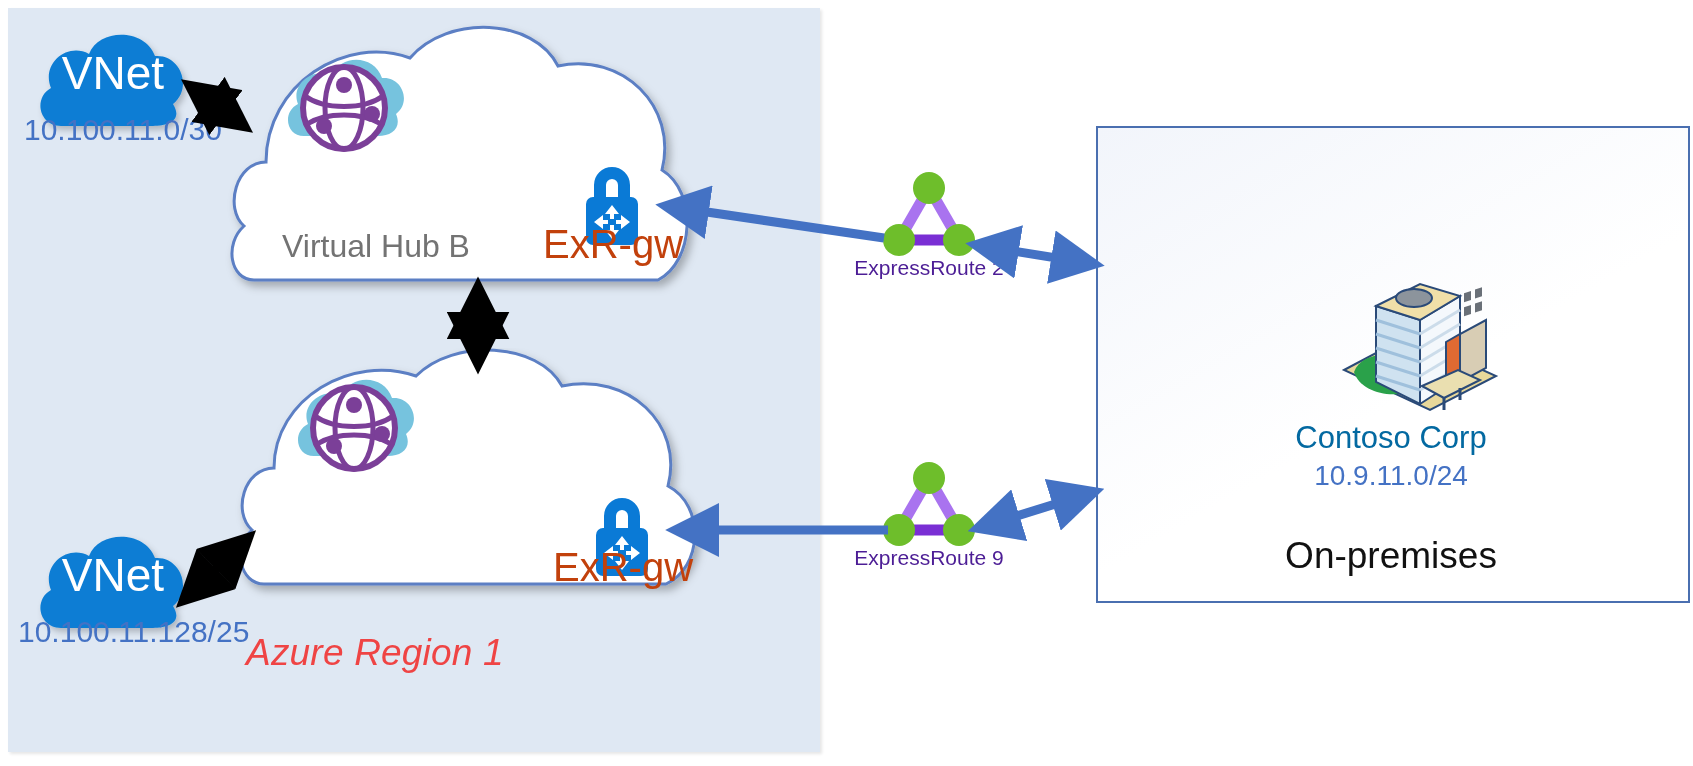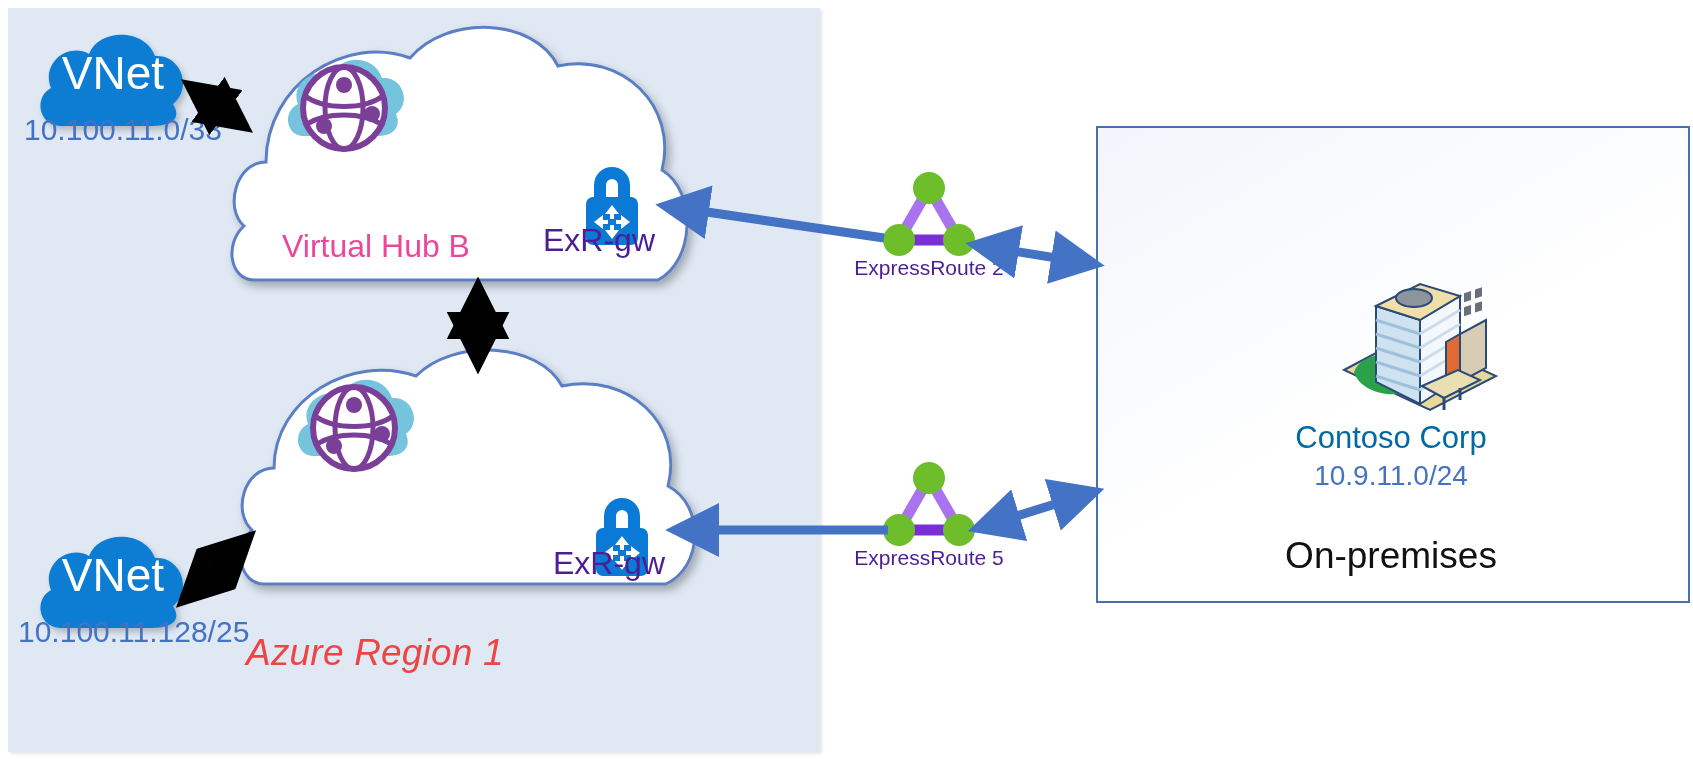"10.100.11.0/33" span.txt { text: 10.100.11.0/33 -> 10.100.11.0/30 }
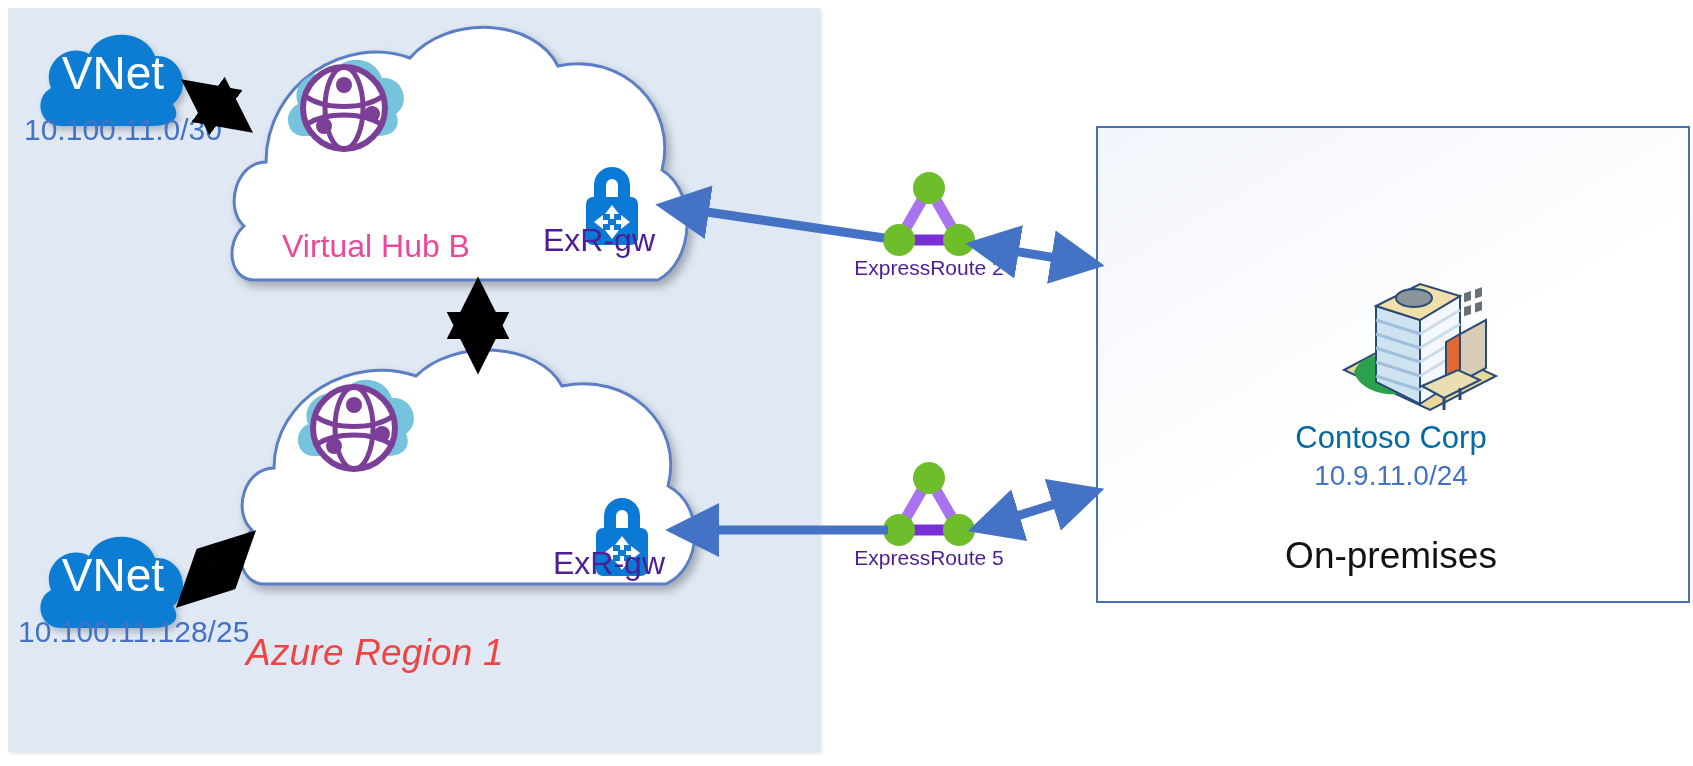"Virtual Hub B" .hublabel { color: #ec4899 -> #737373 }
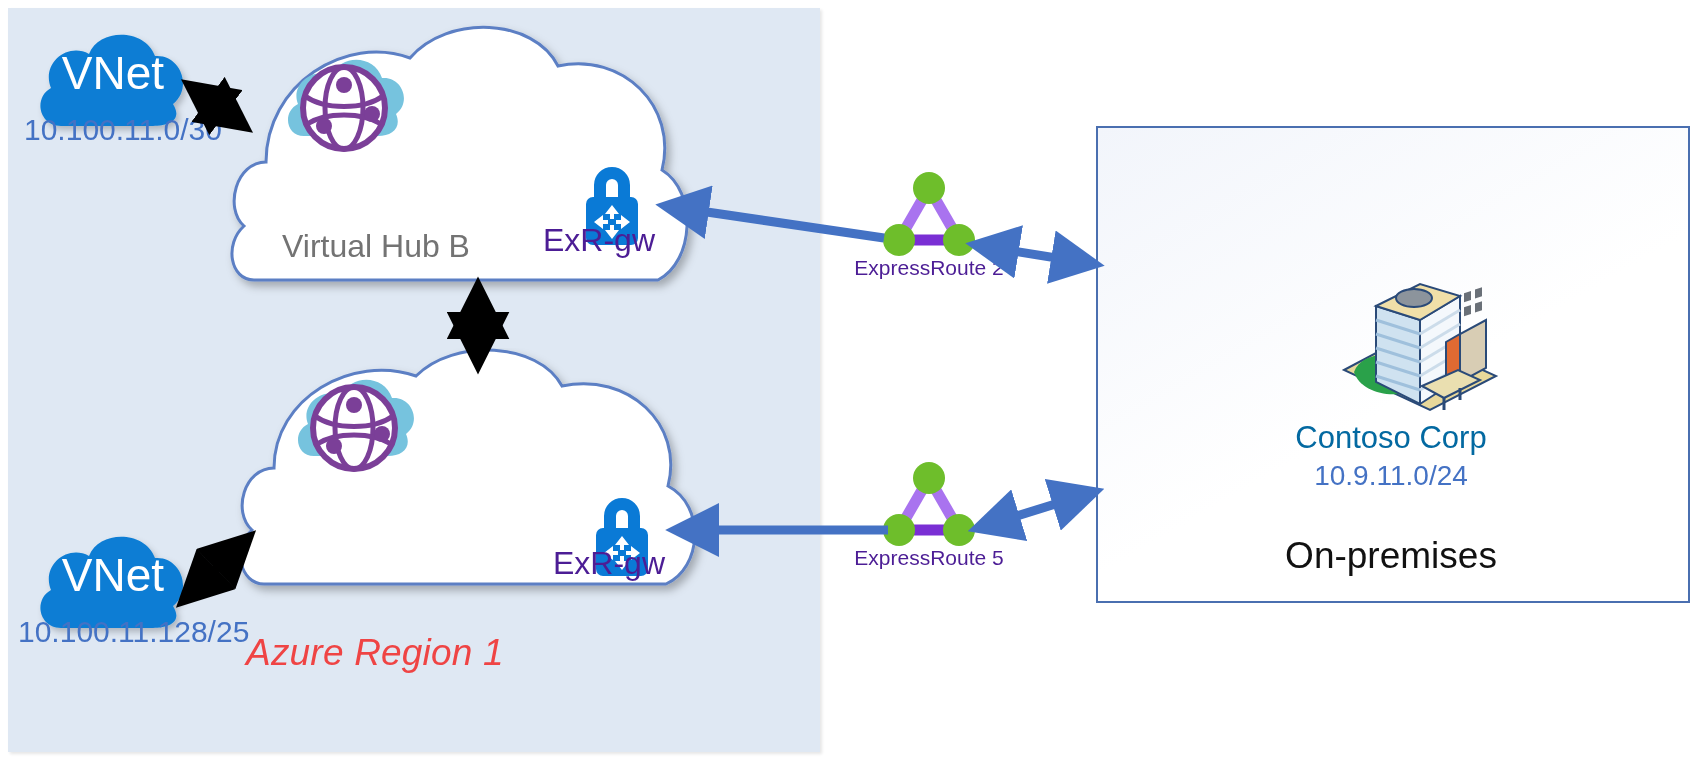"ExR-gw" .gwlabel { color: #4c1d95 -> #c2410c; font-size: 32px -> 40px }
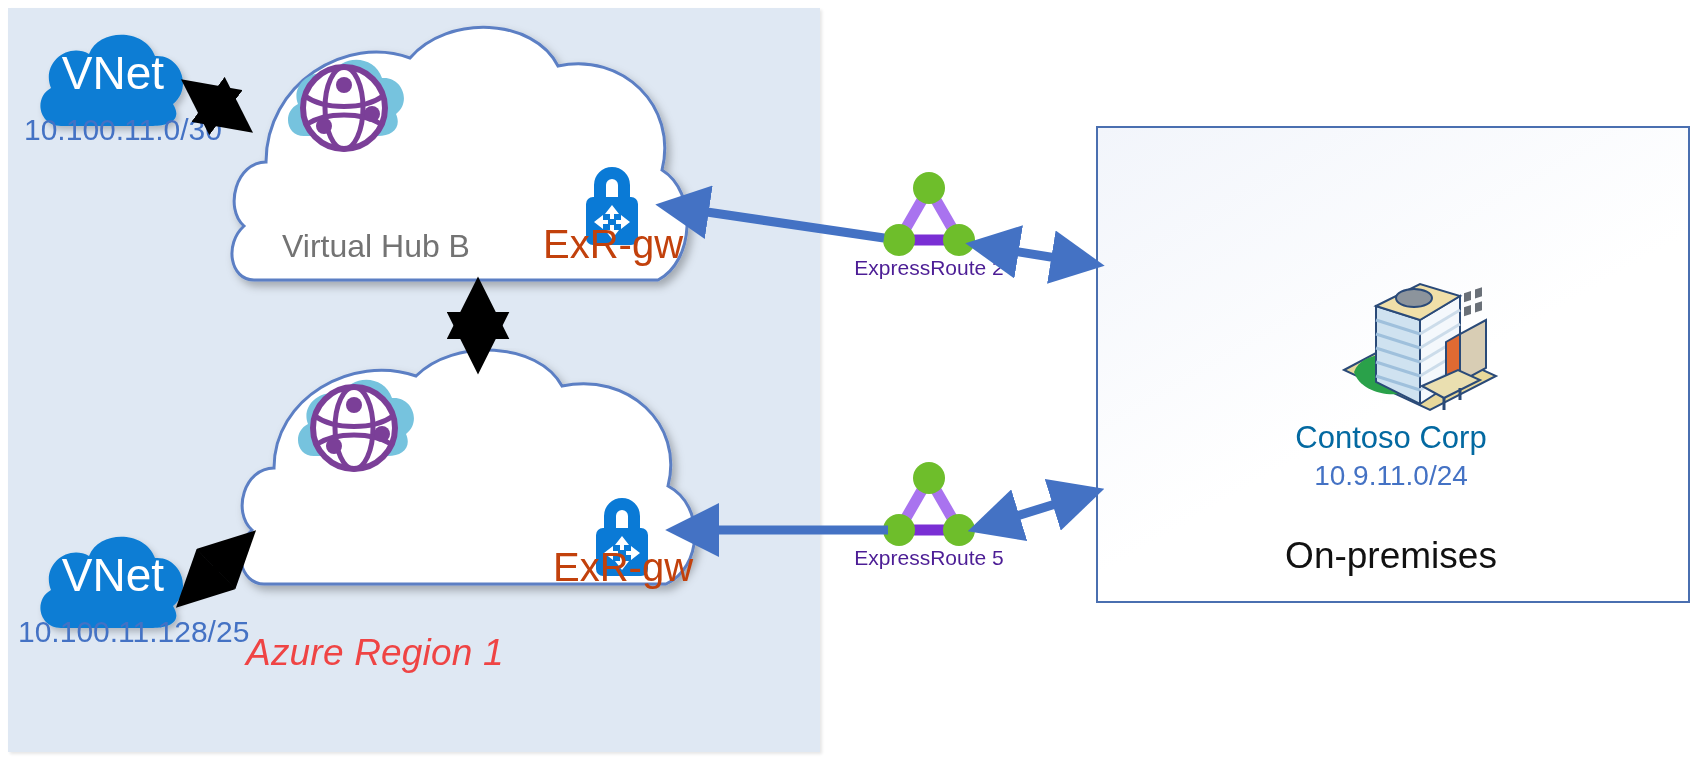"ExpressRoute 5" div.er-label { text: 5 -> 9 }
